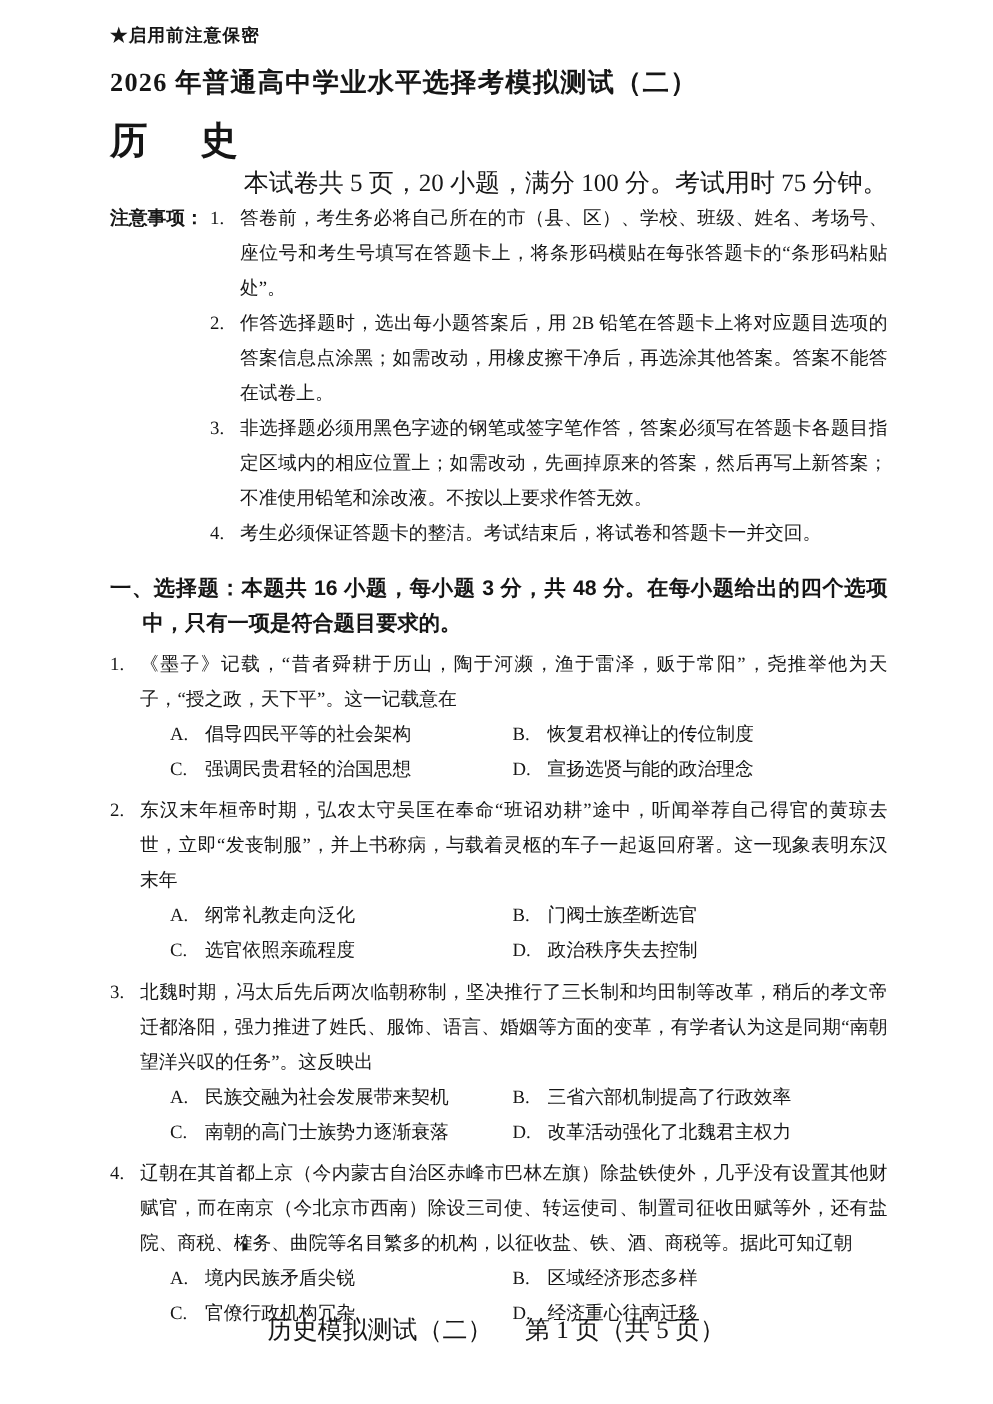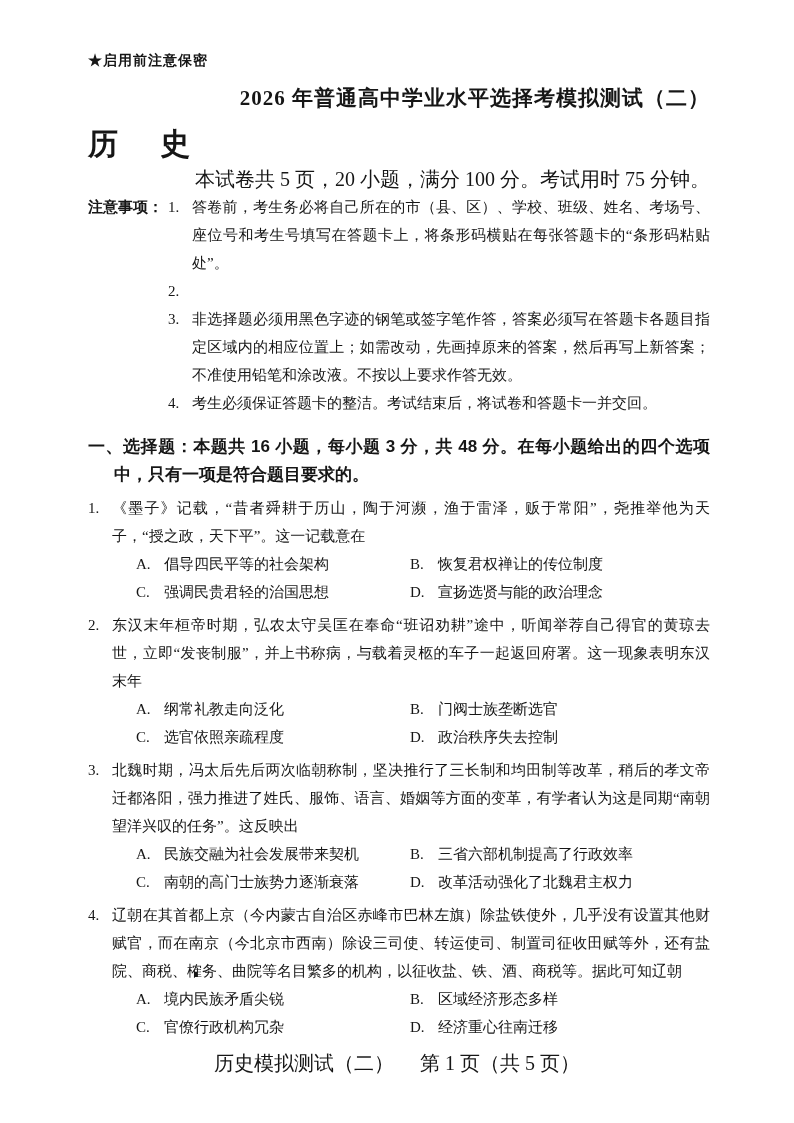"★启用前注意保密" .sheet { padding: 52px 84px 0 88px -> 20px 84px 0 88px }
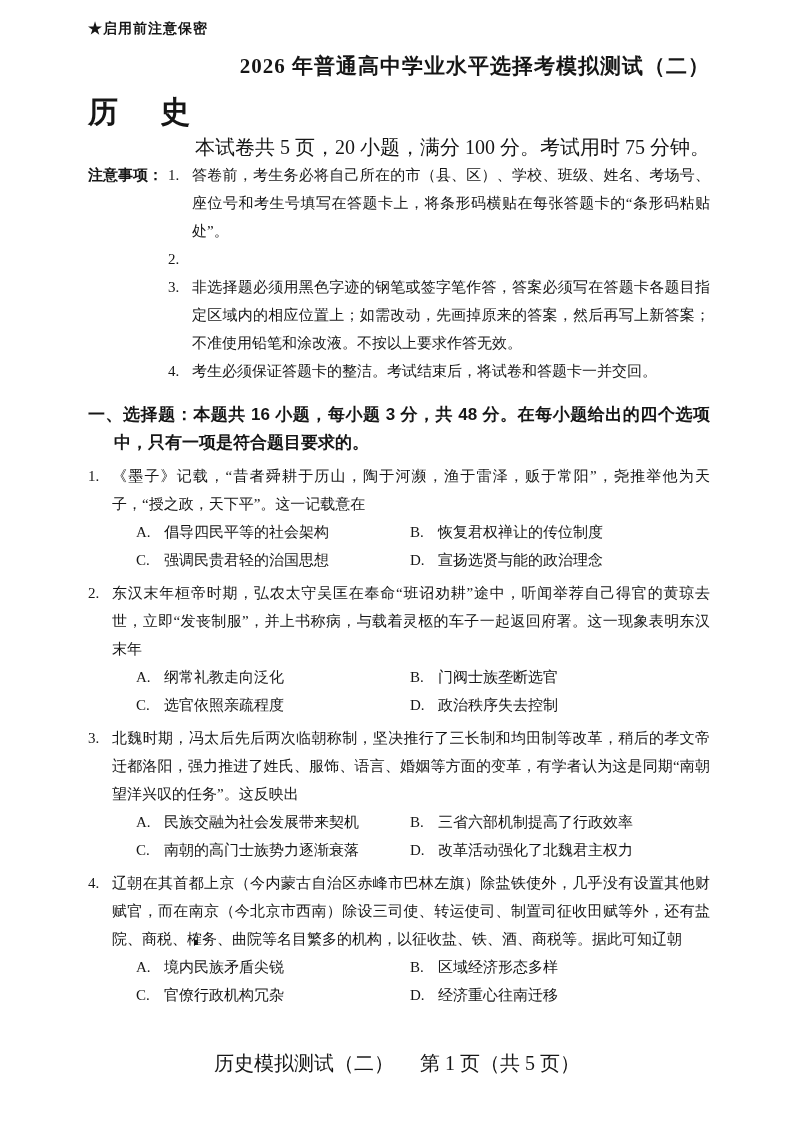"2026 年普通高中学业水平选择考模拟测试（二）" .title { text-align: right -> left }
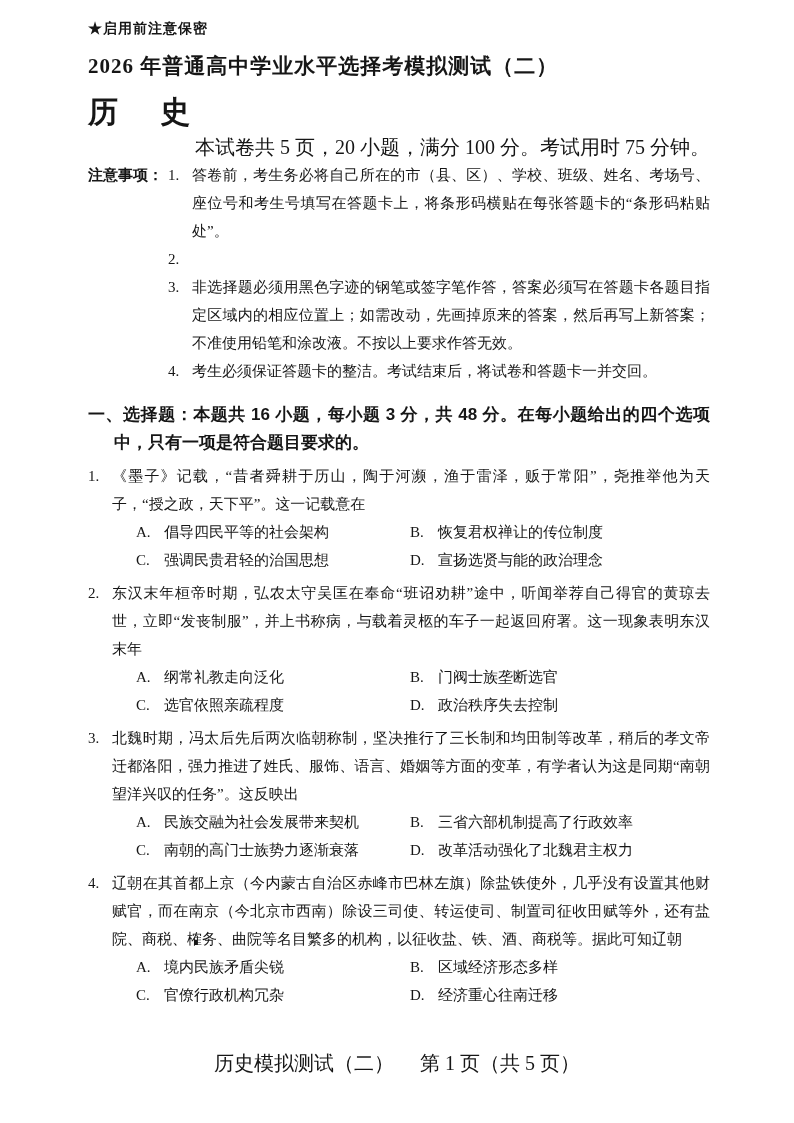"作答选择题时，选出每小题答案后，用 2B" div.note-text { html: none -> <div>作答选择题时，选出每小题答案后，用 2B 铅笔在答题卡上将对应题目选项的答案信息点涂黑；如需改动，用橡皮擦干净后，再选涂其他答案。答案不能答在试卷上。</div> }
